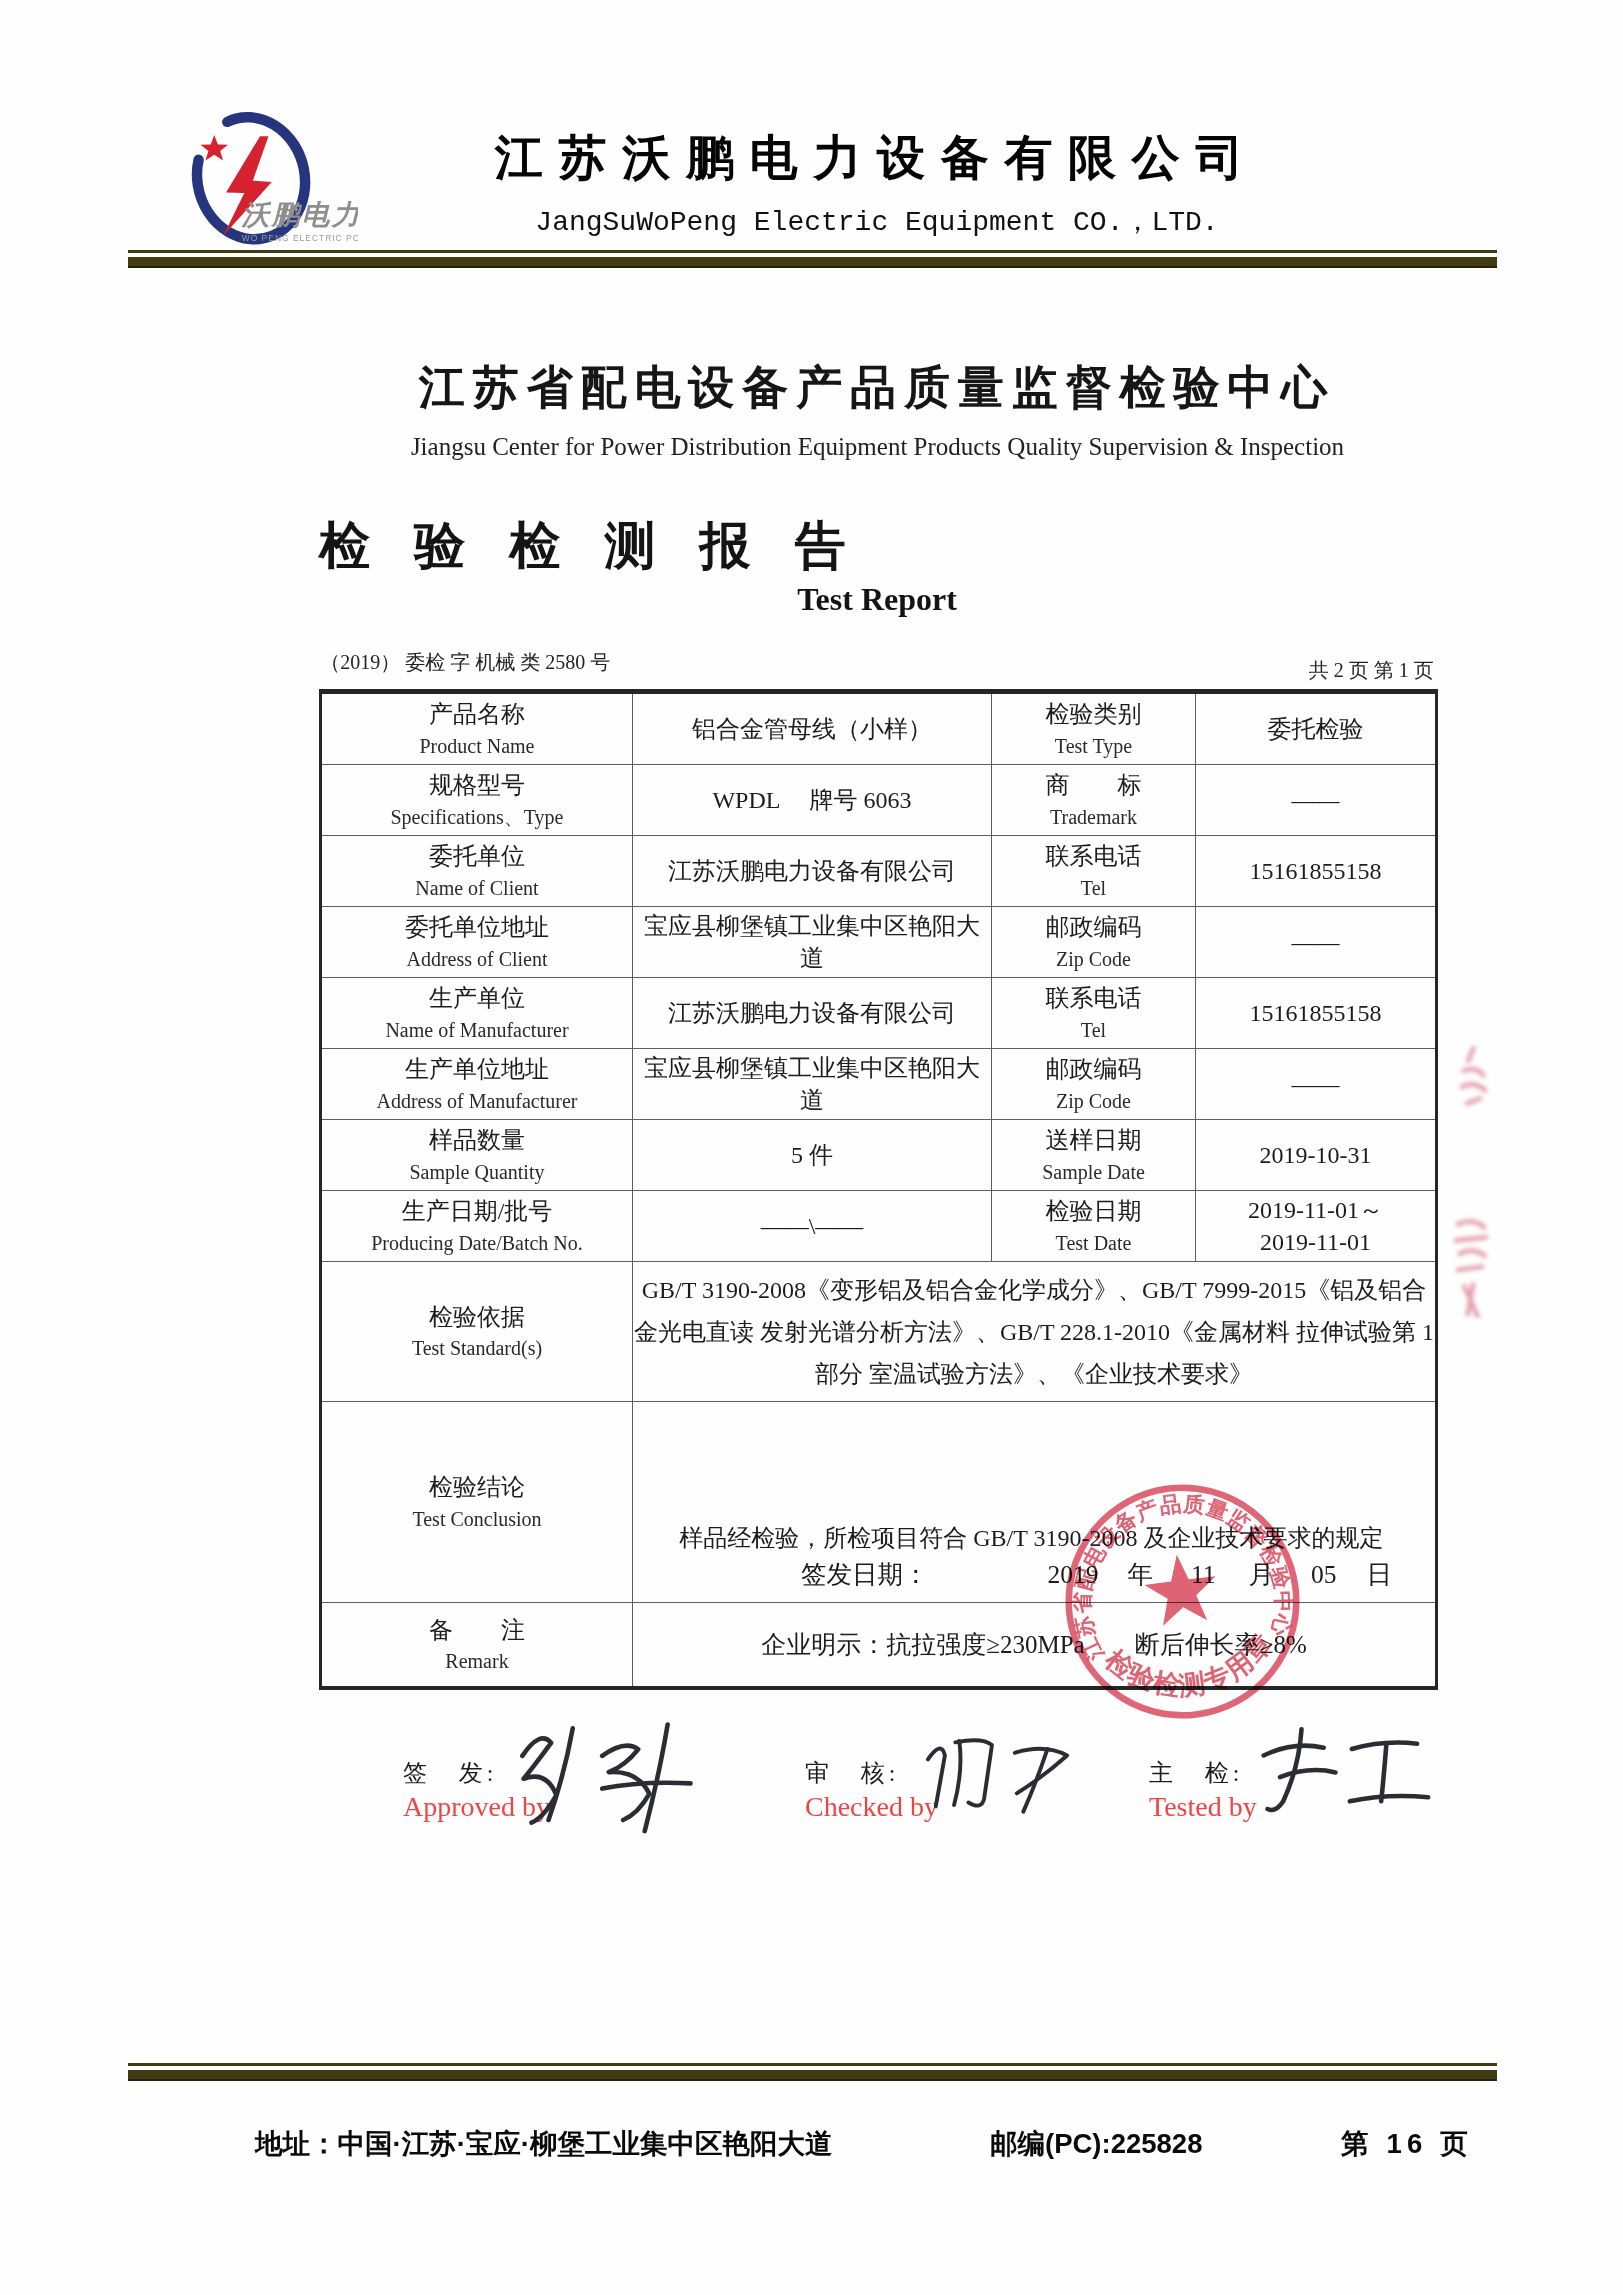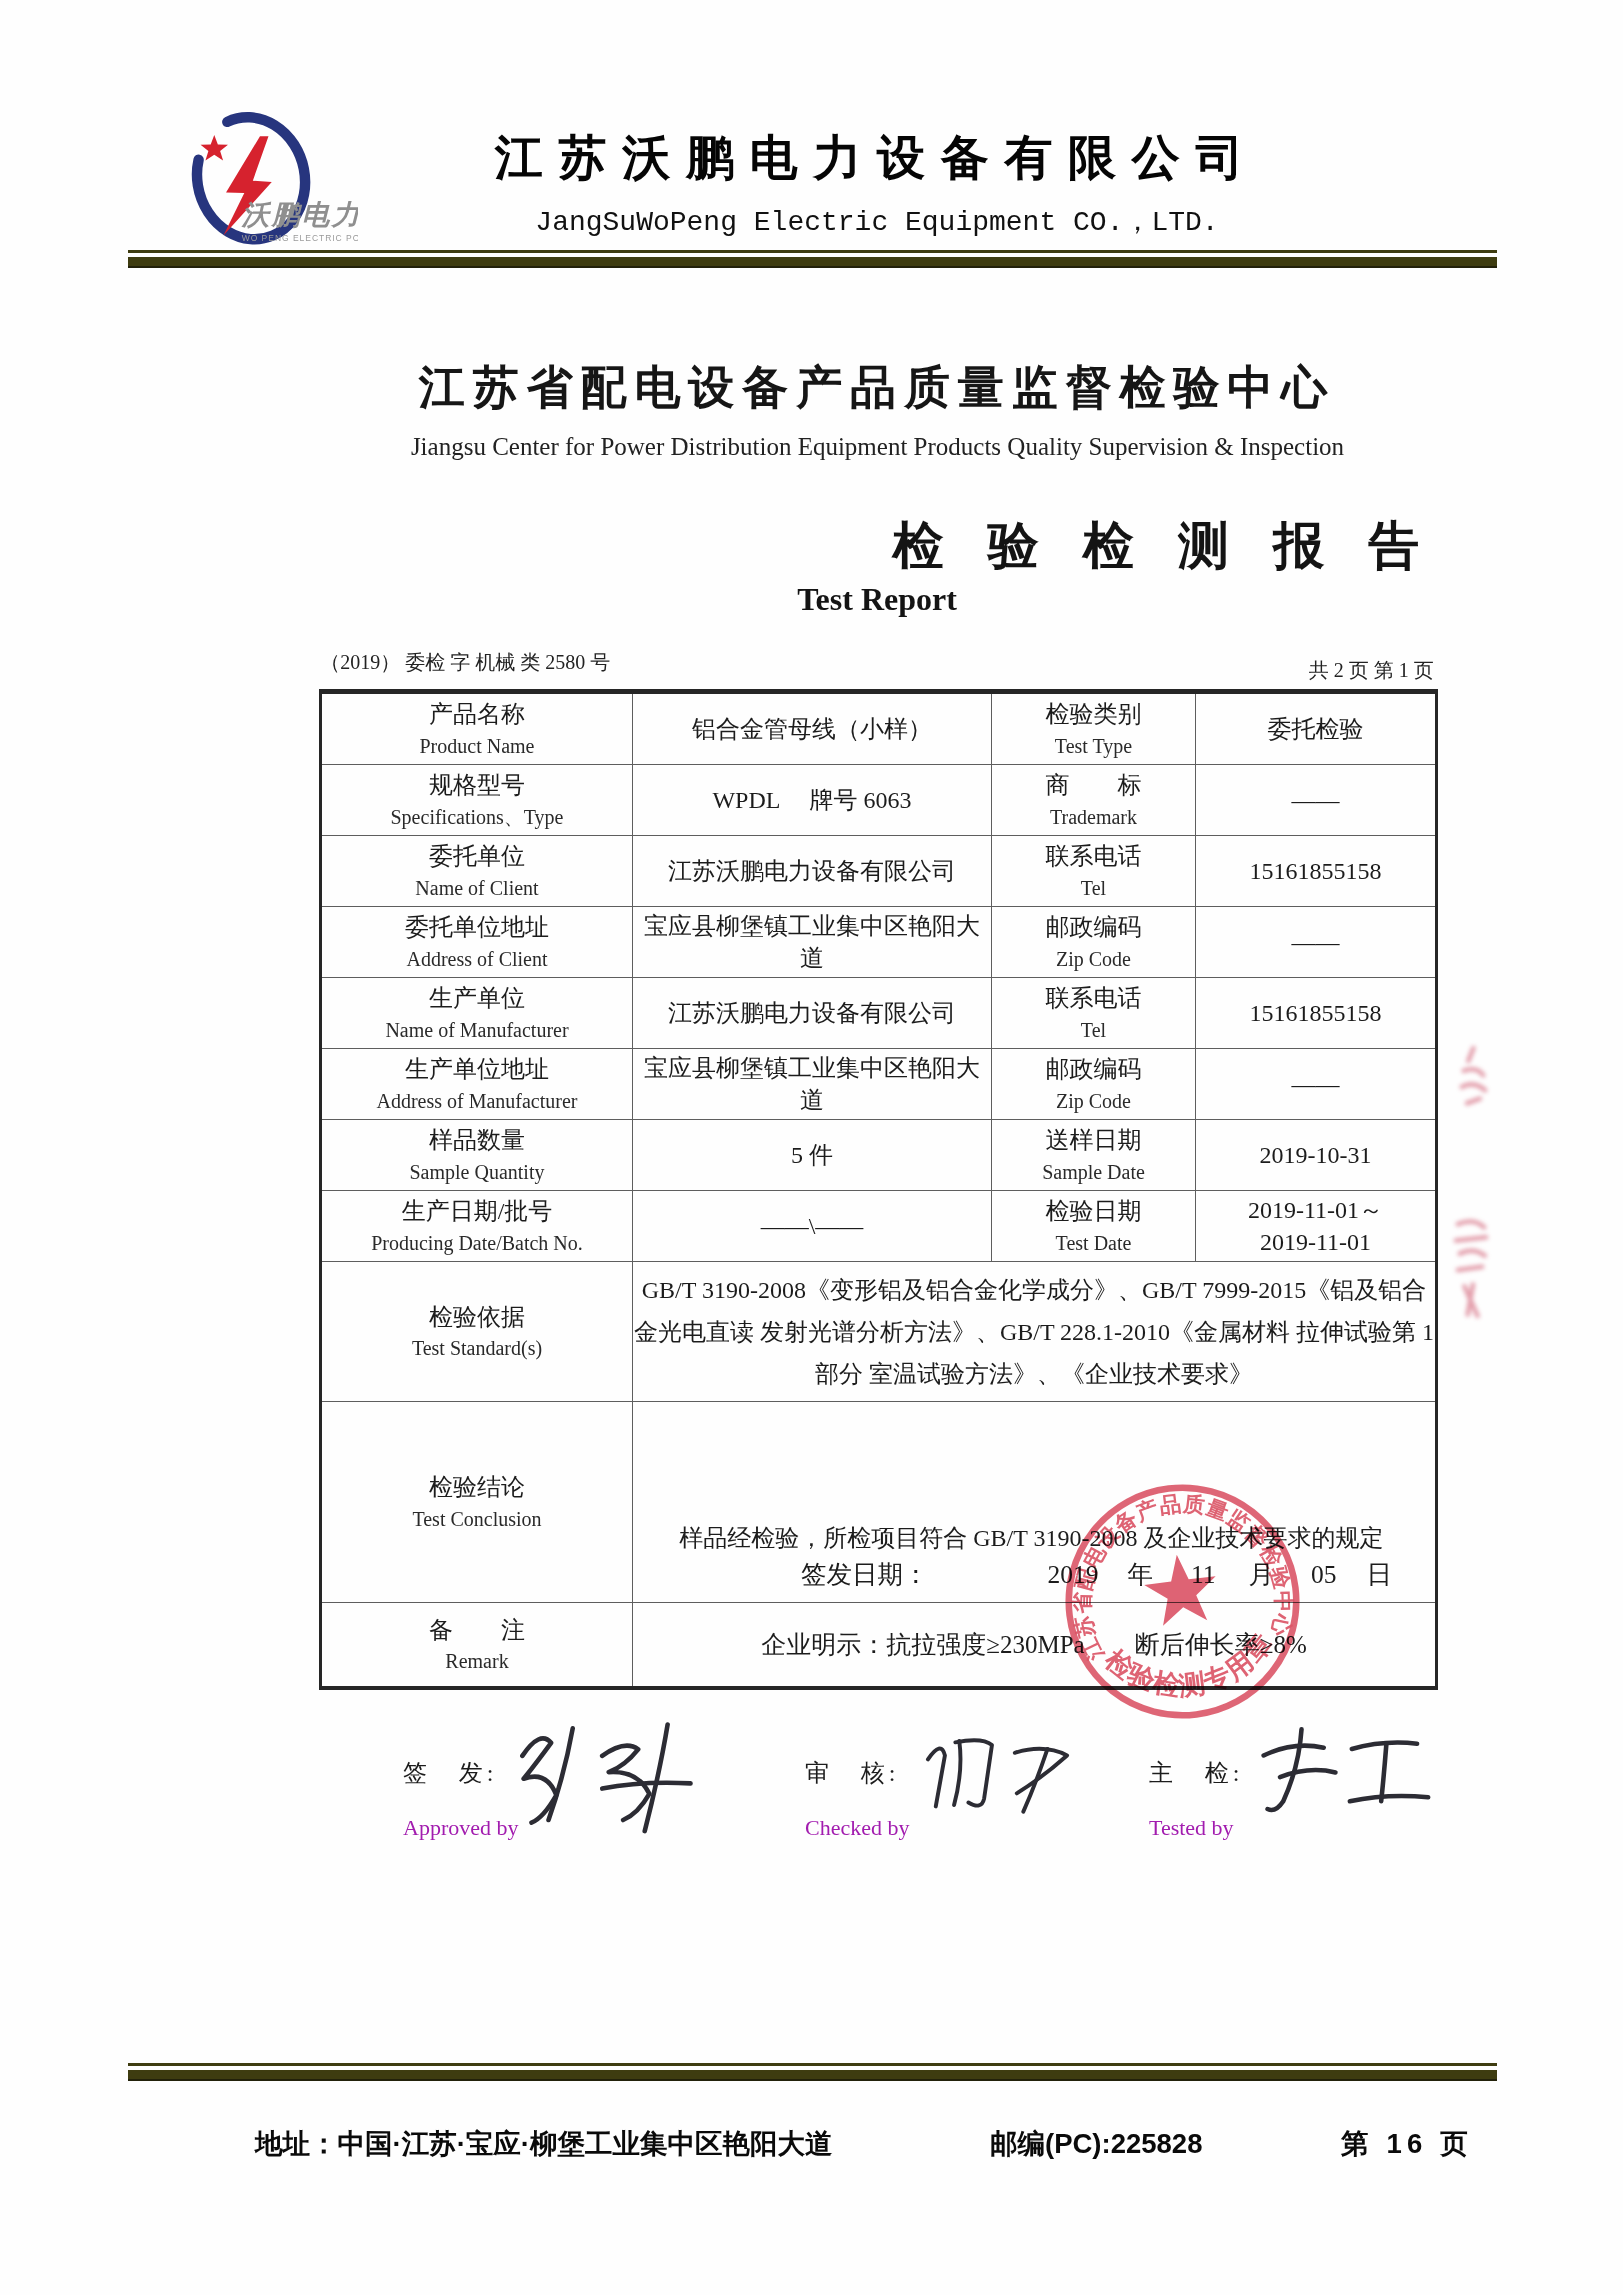"检 验 检 测 报" .report-cn { text-align: right -> left }
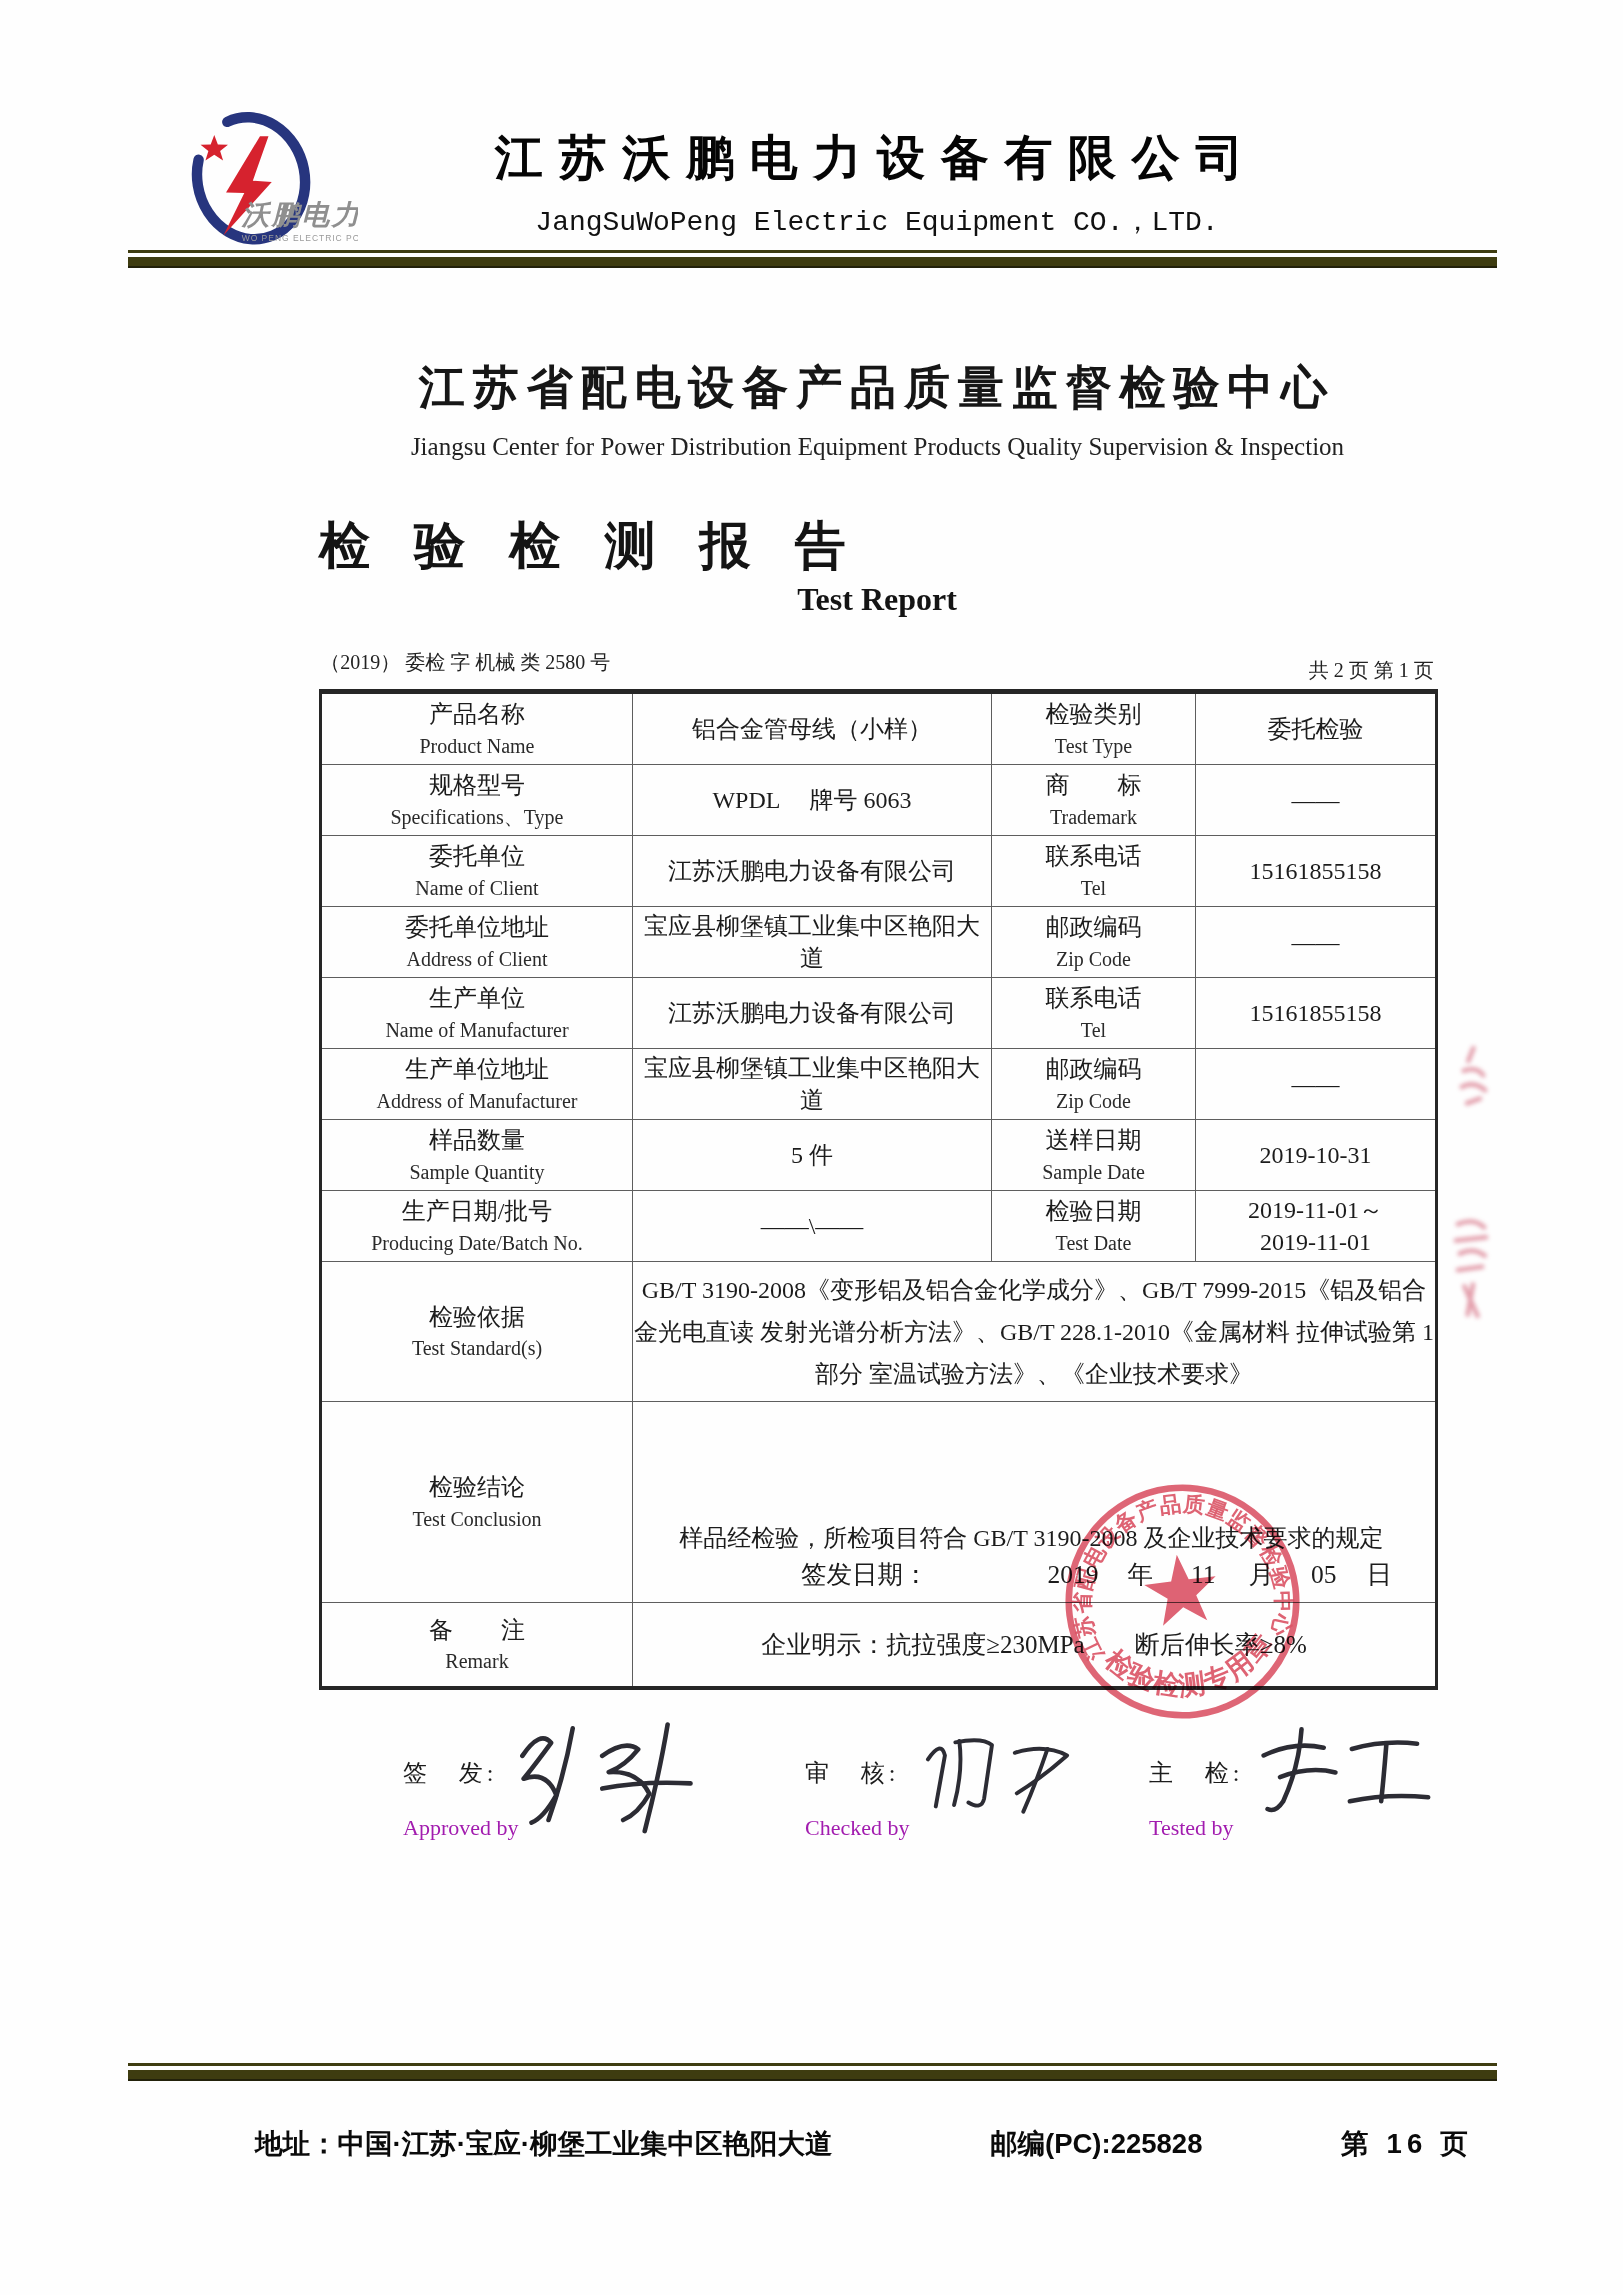"Approved by" .siglabel .en { color: #a21caf -> #ef4444; font-size: 22px -> 28px; margin-top: 26px -> 2px }
